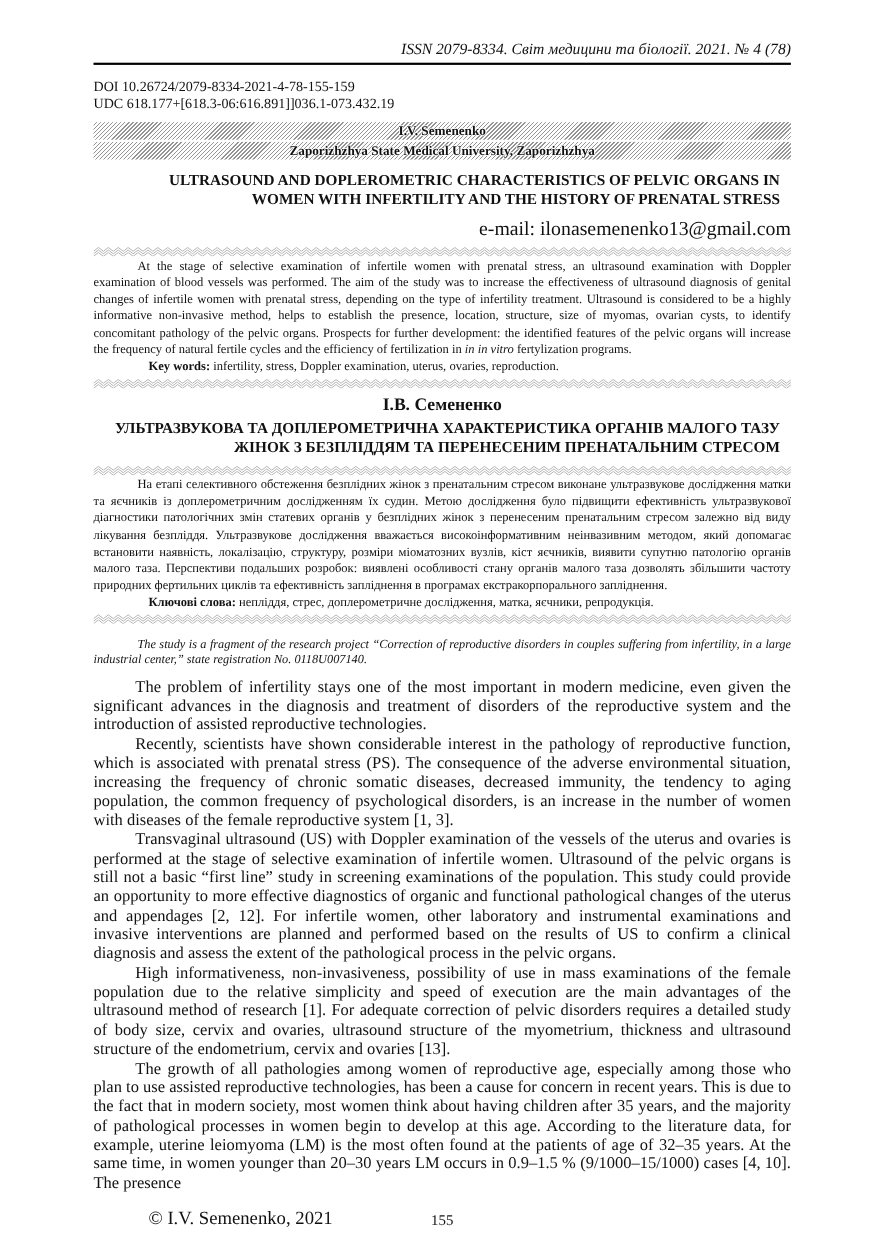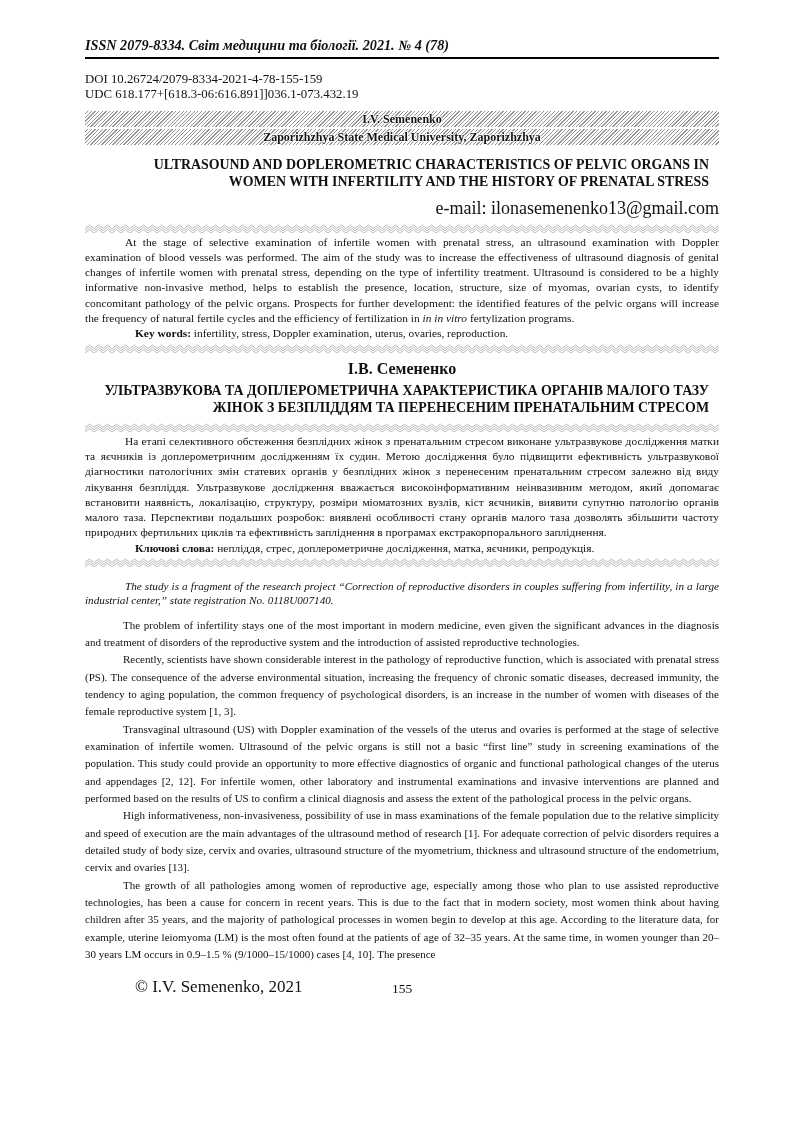"ISSN 2079-8334. Світ медицини та" .issn-line { font-weight: bold -> normal; text-align: none -> right }
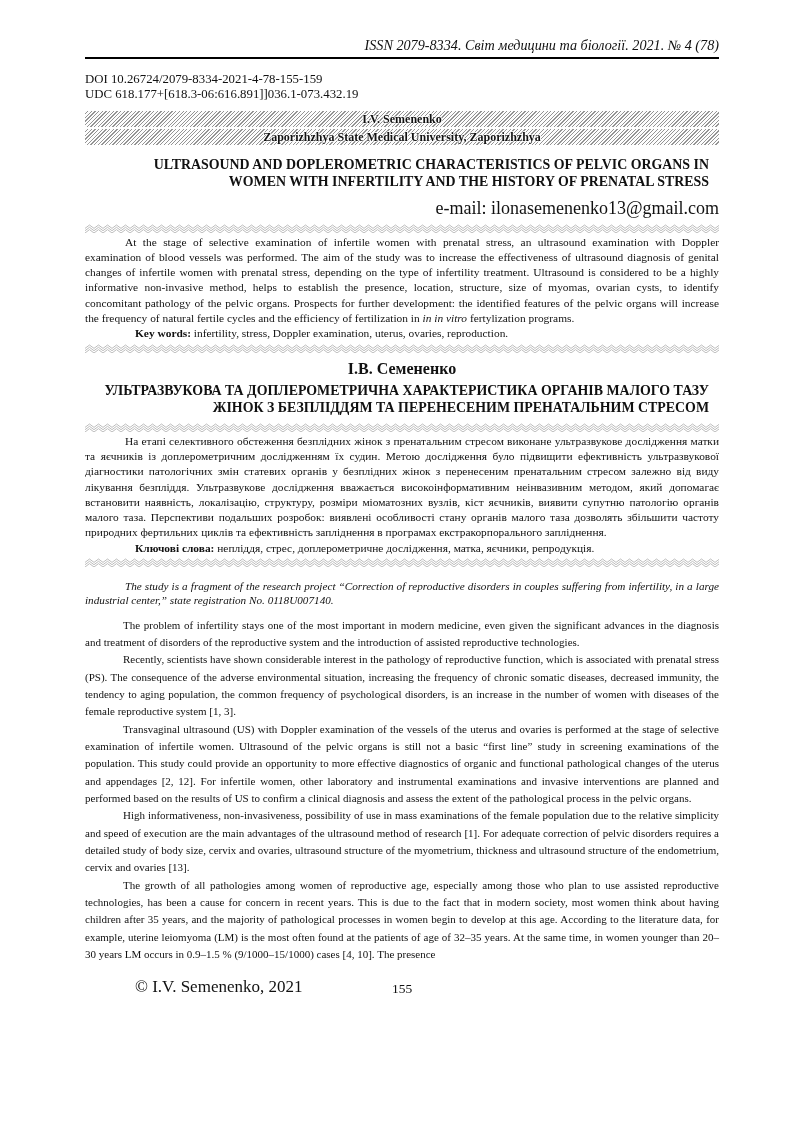"The problem of infertility stays" .body-text { font-size: 11px -> 15px }
